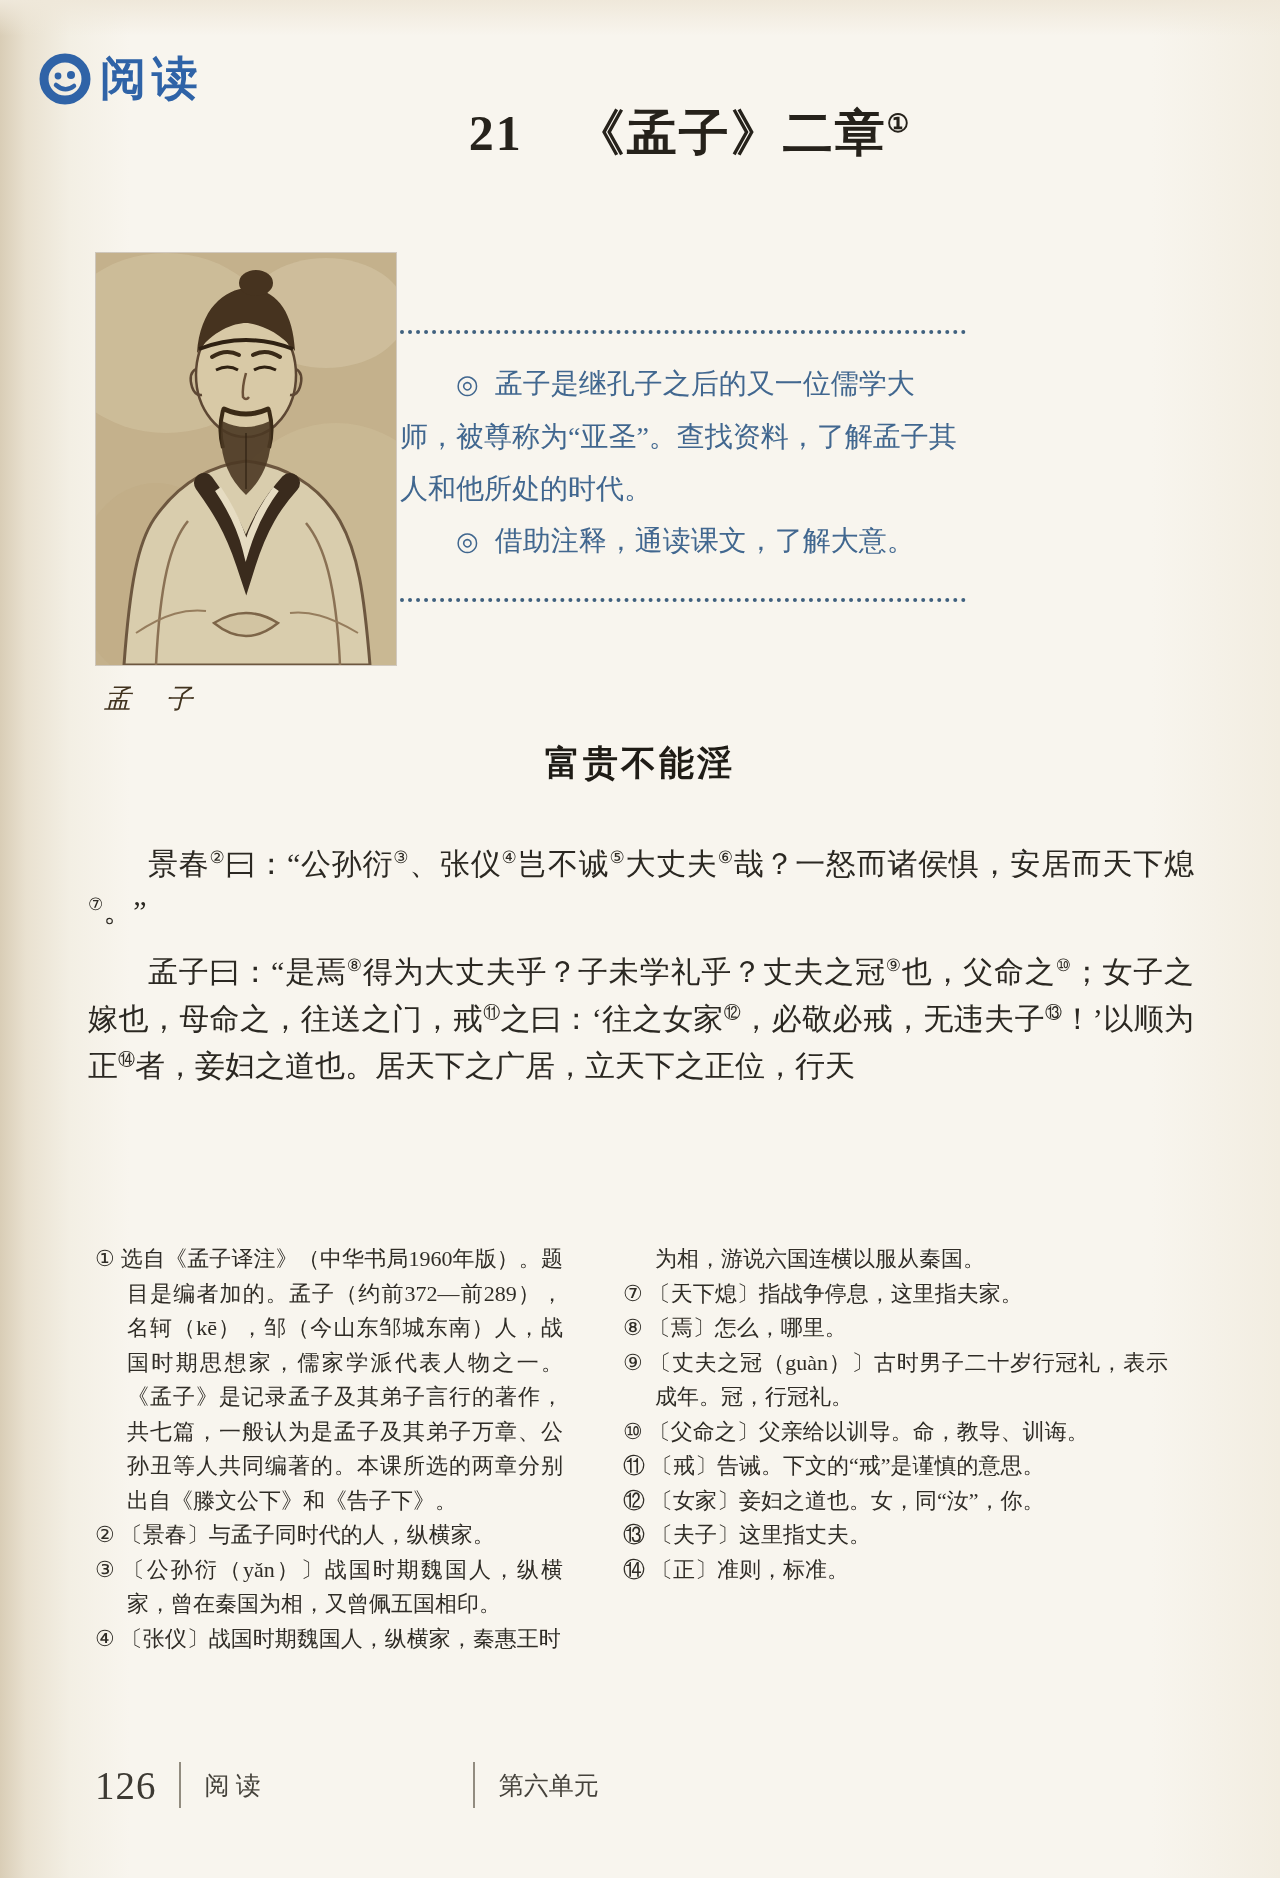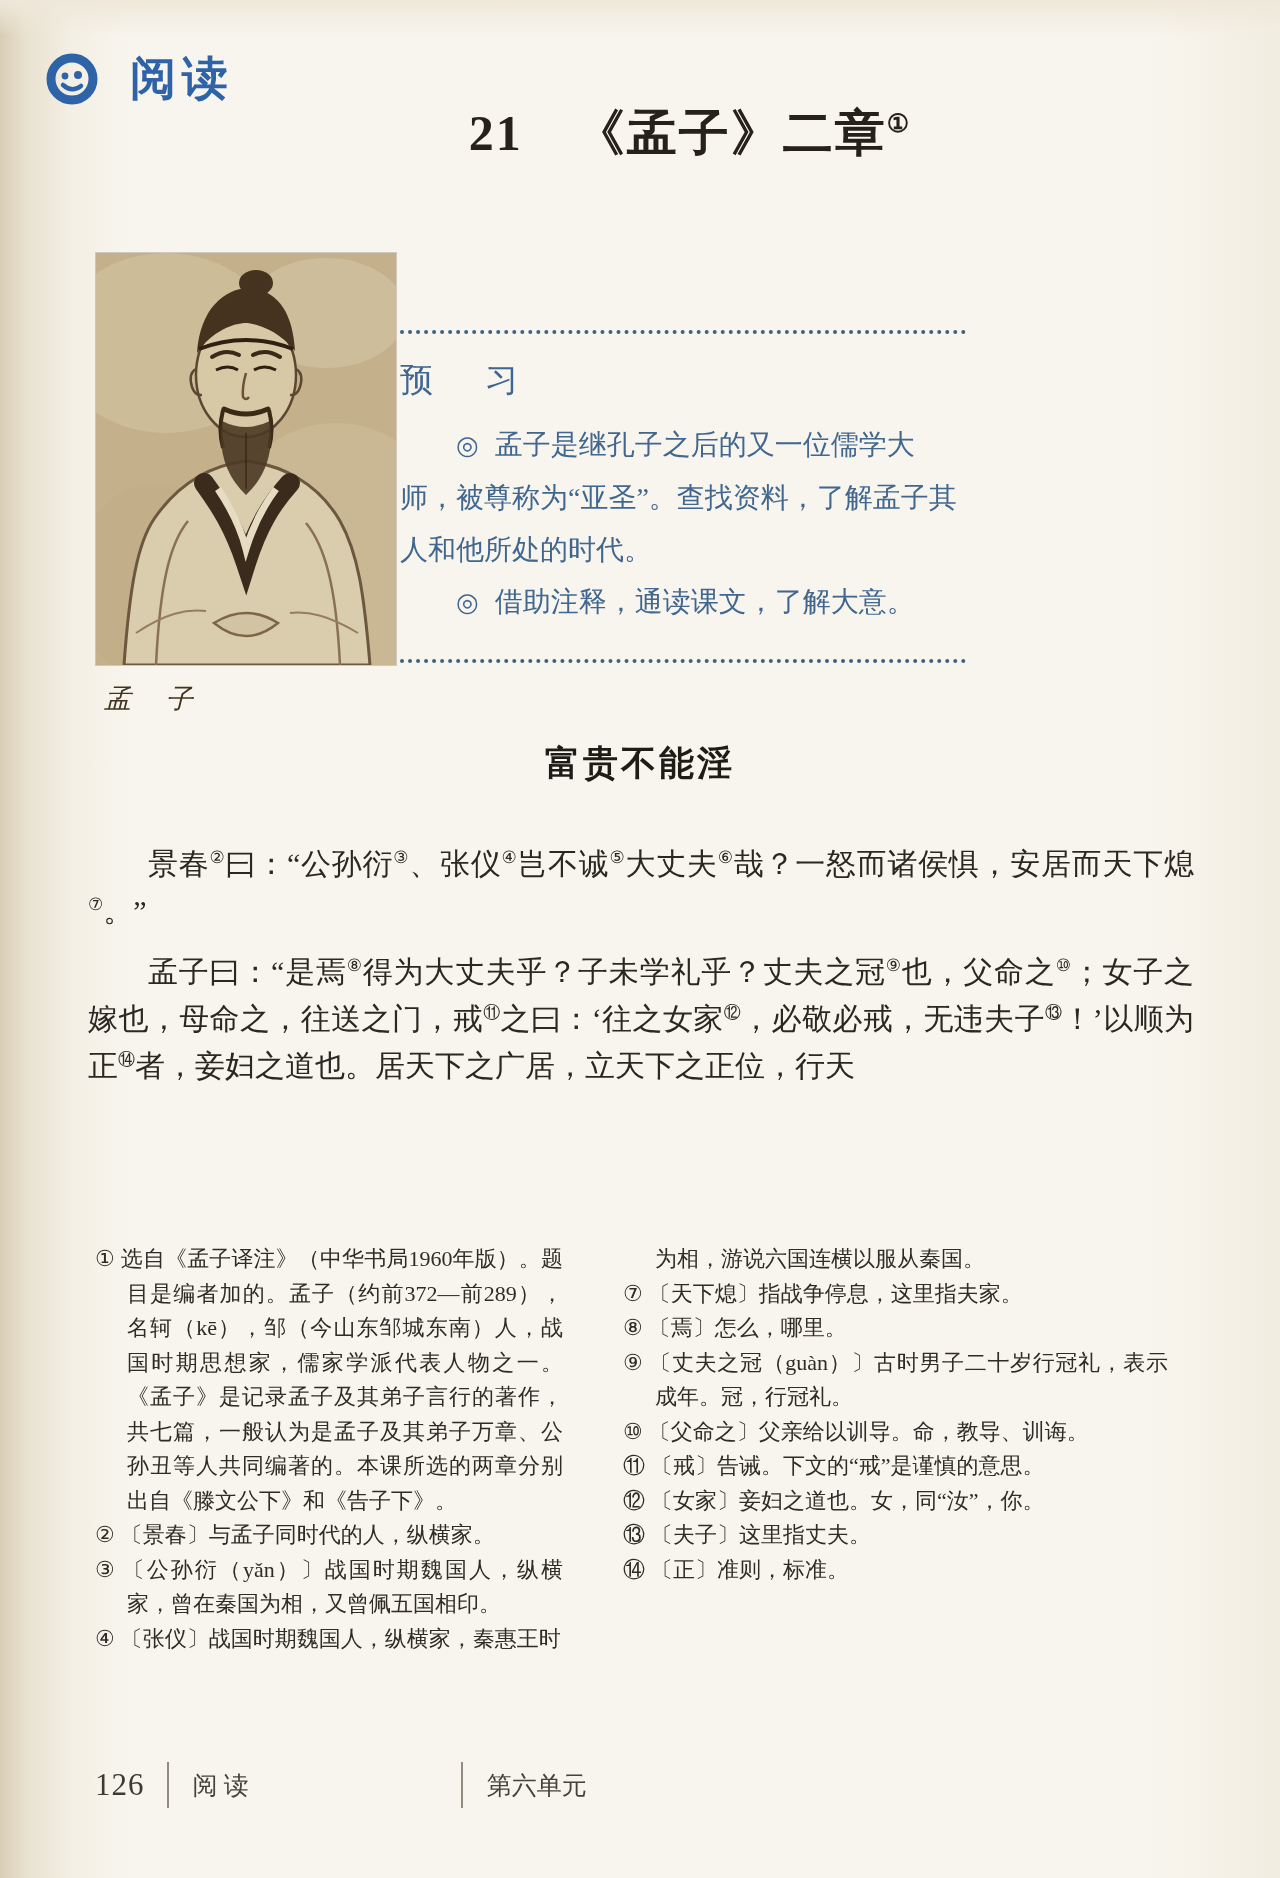"阅读" .section-header { gap: 31px -> 8px; left: 45px -> 38px }
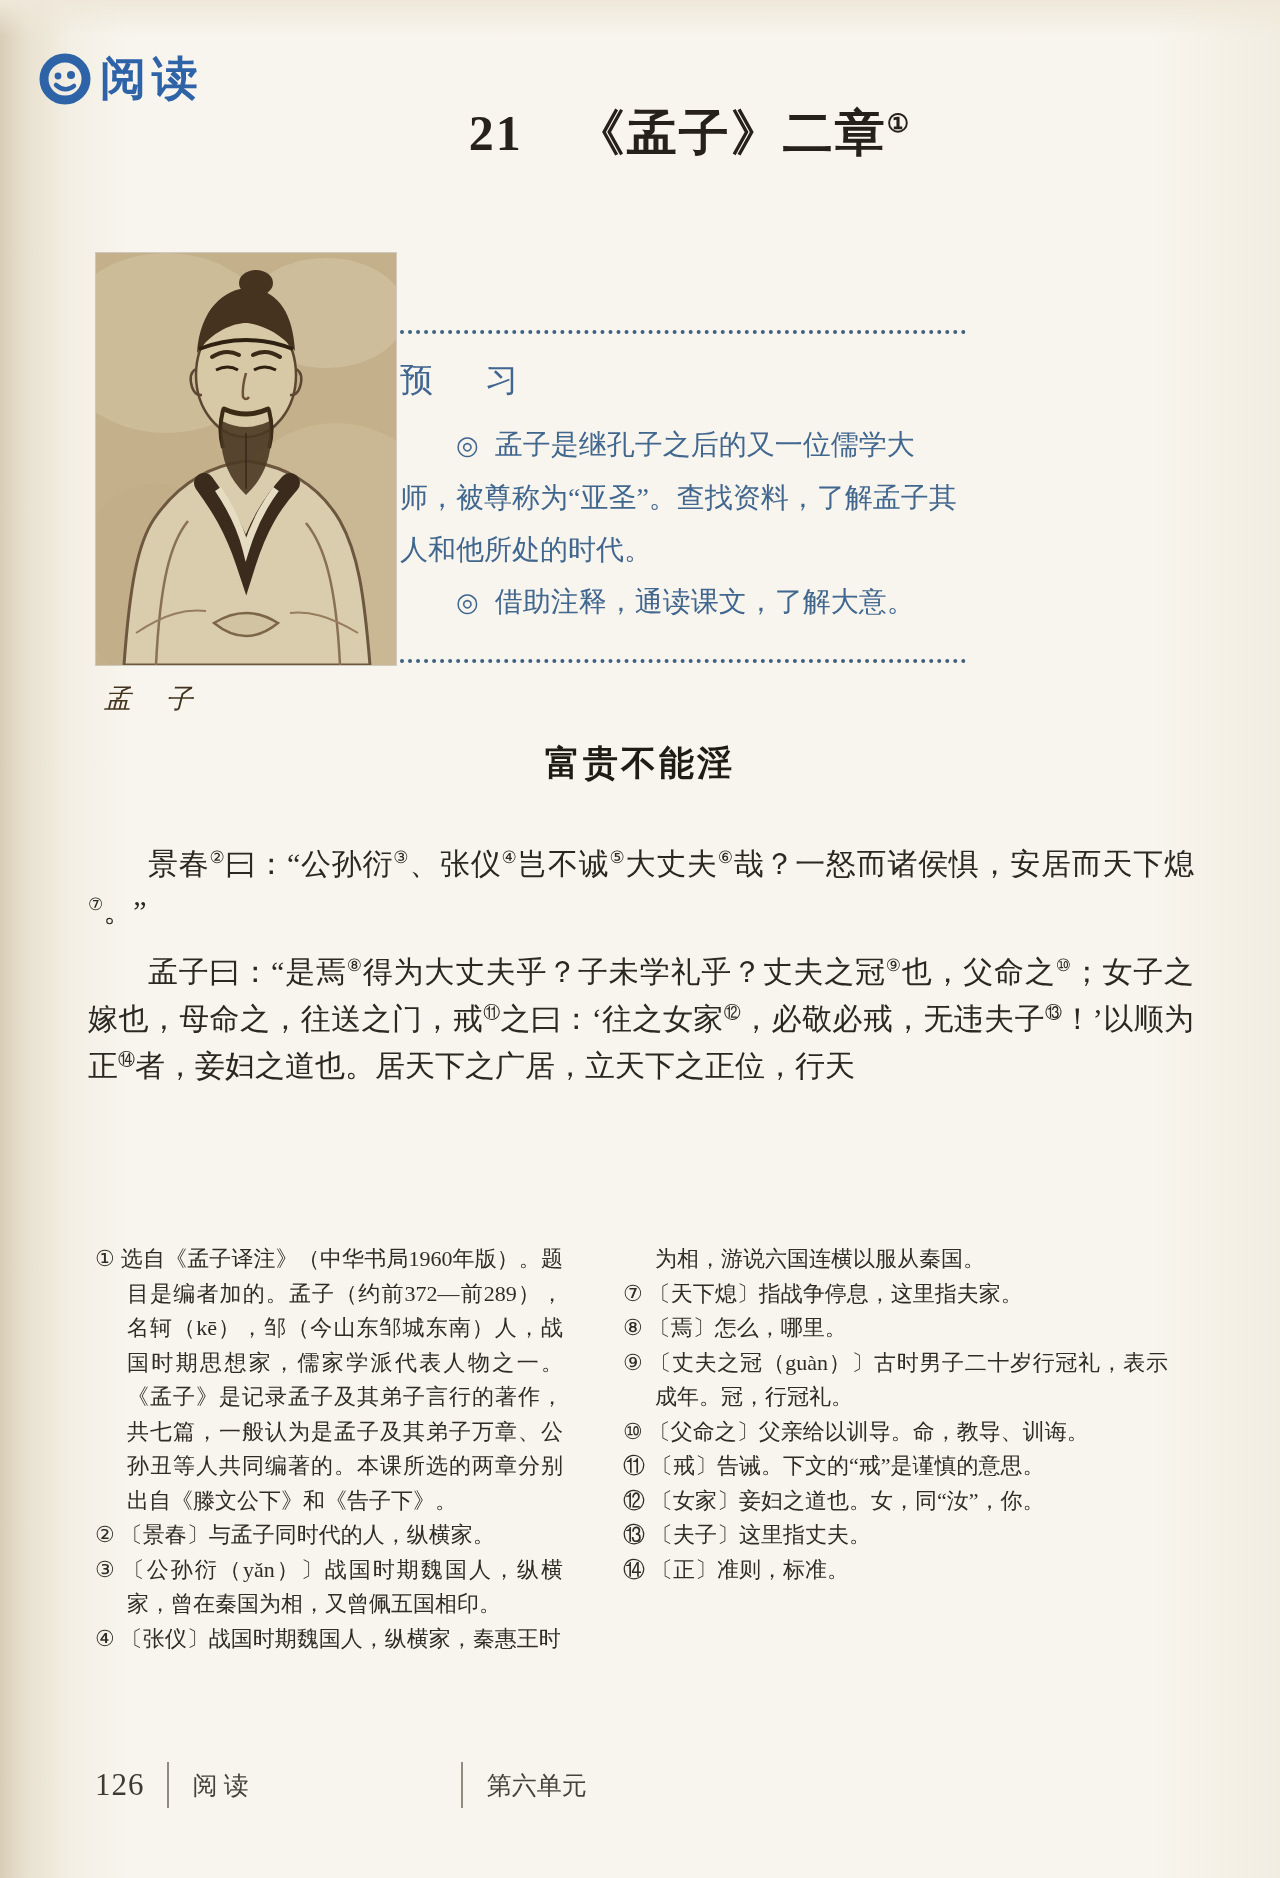"预 习" h2.preview-heading { html: <h2>预 习</h2> -> none }
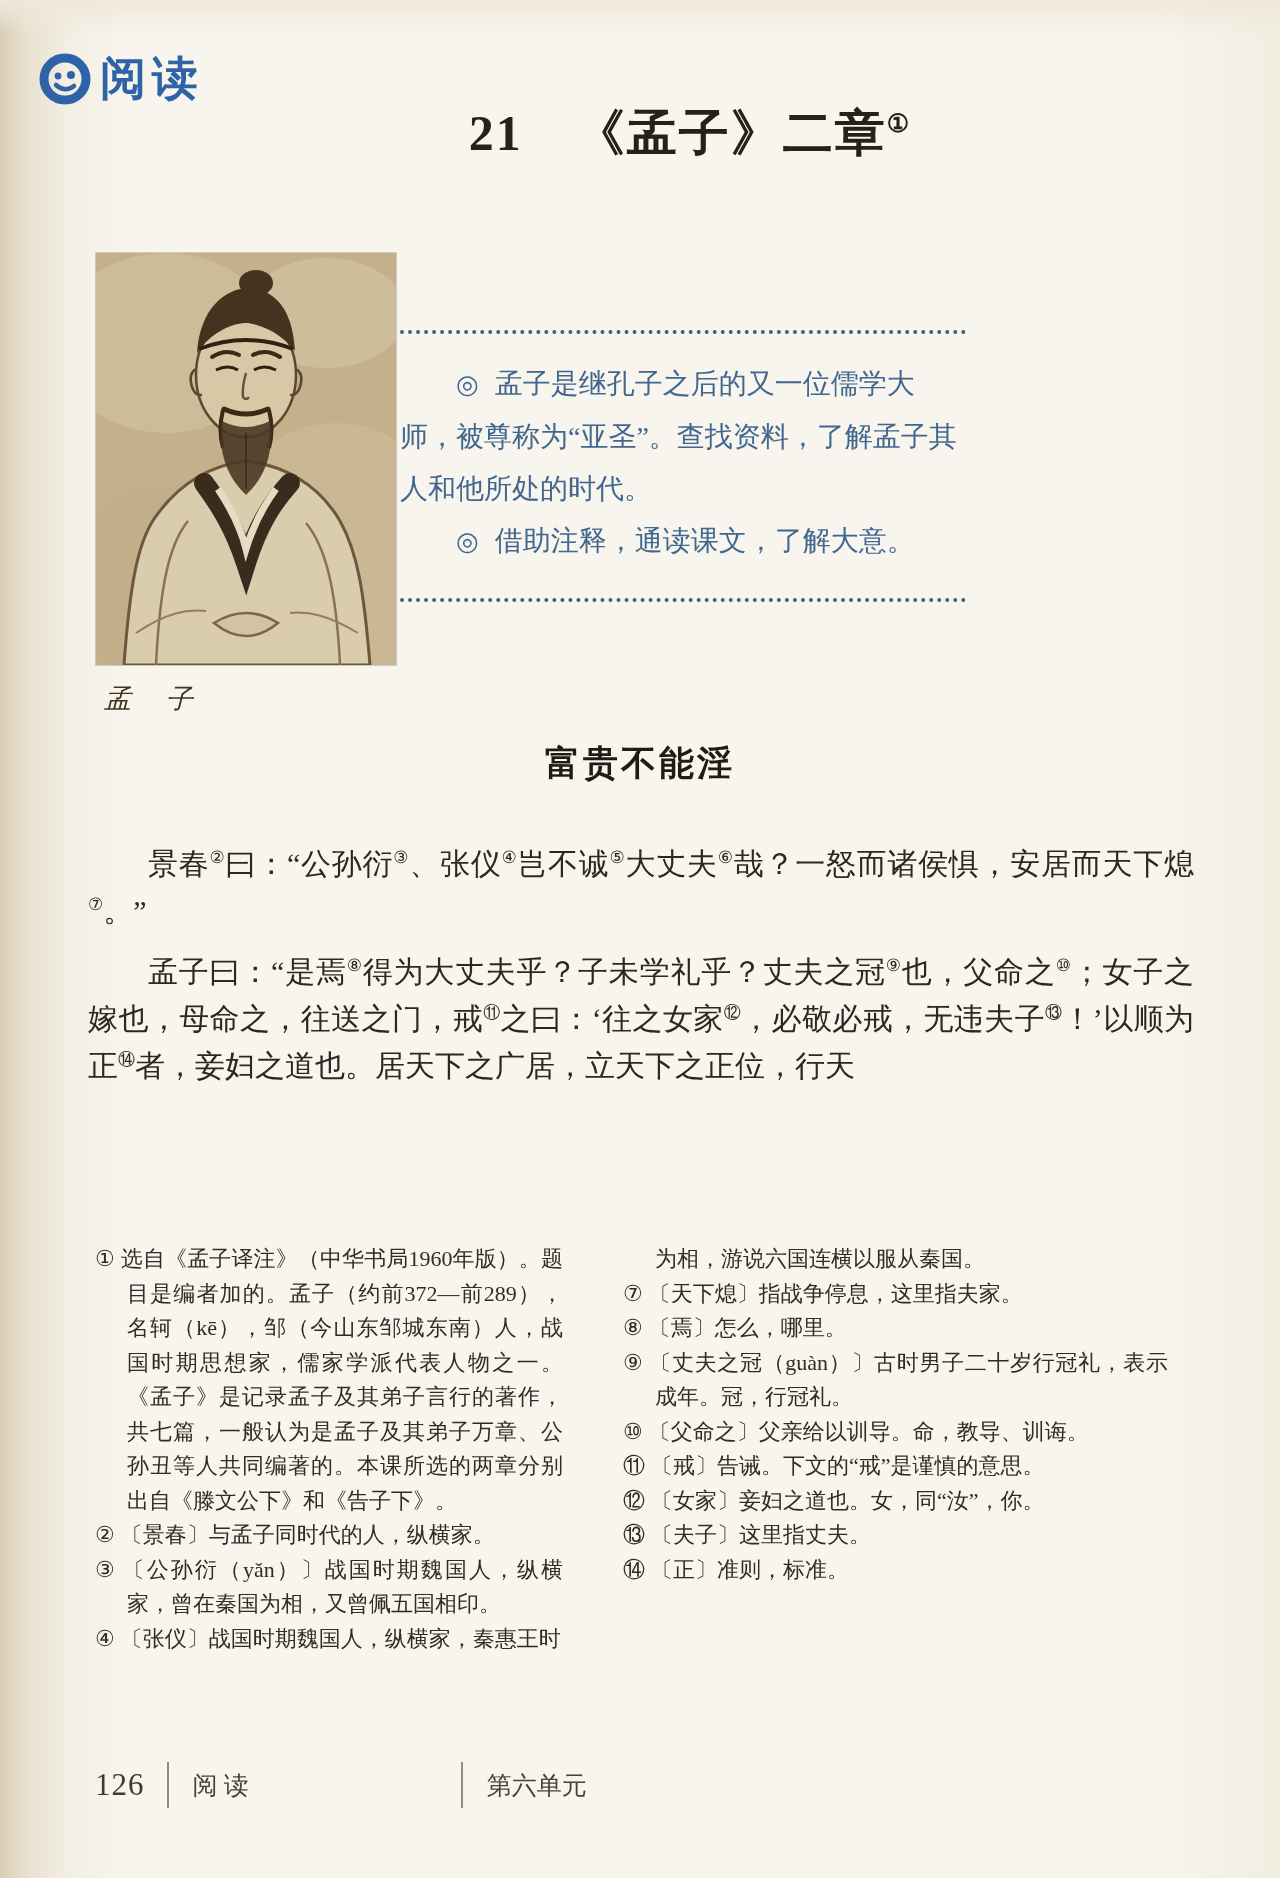"126" .pagenum { font-size: 31px -> 39px }
